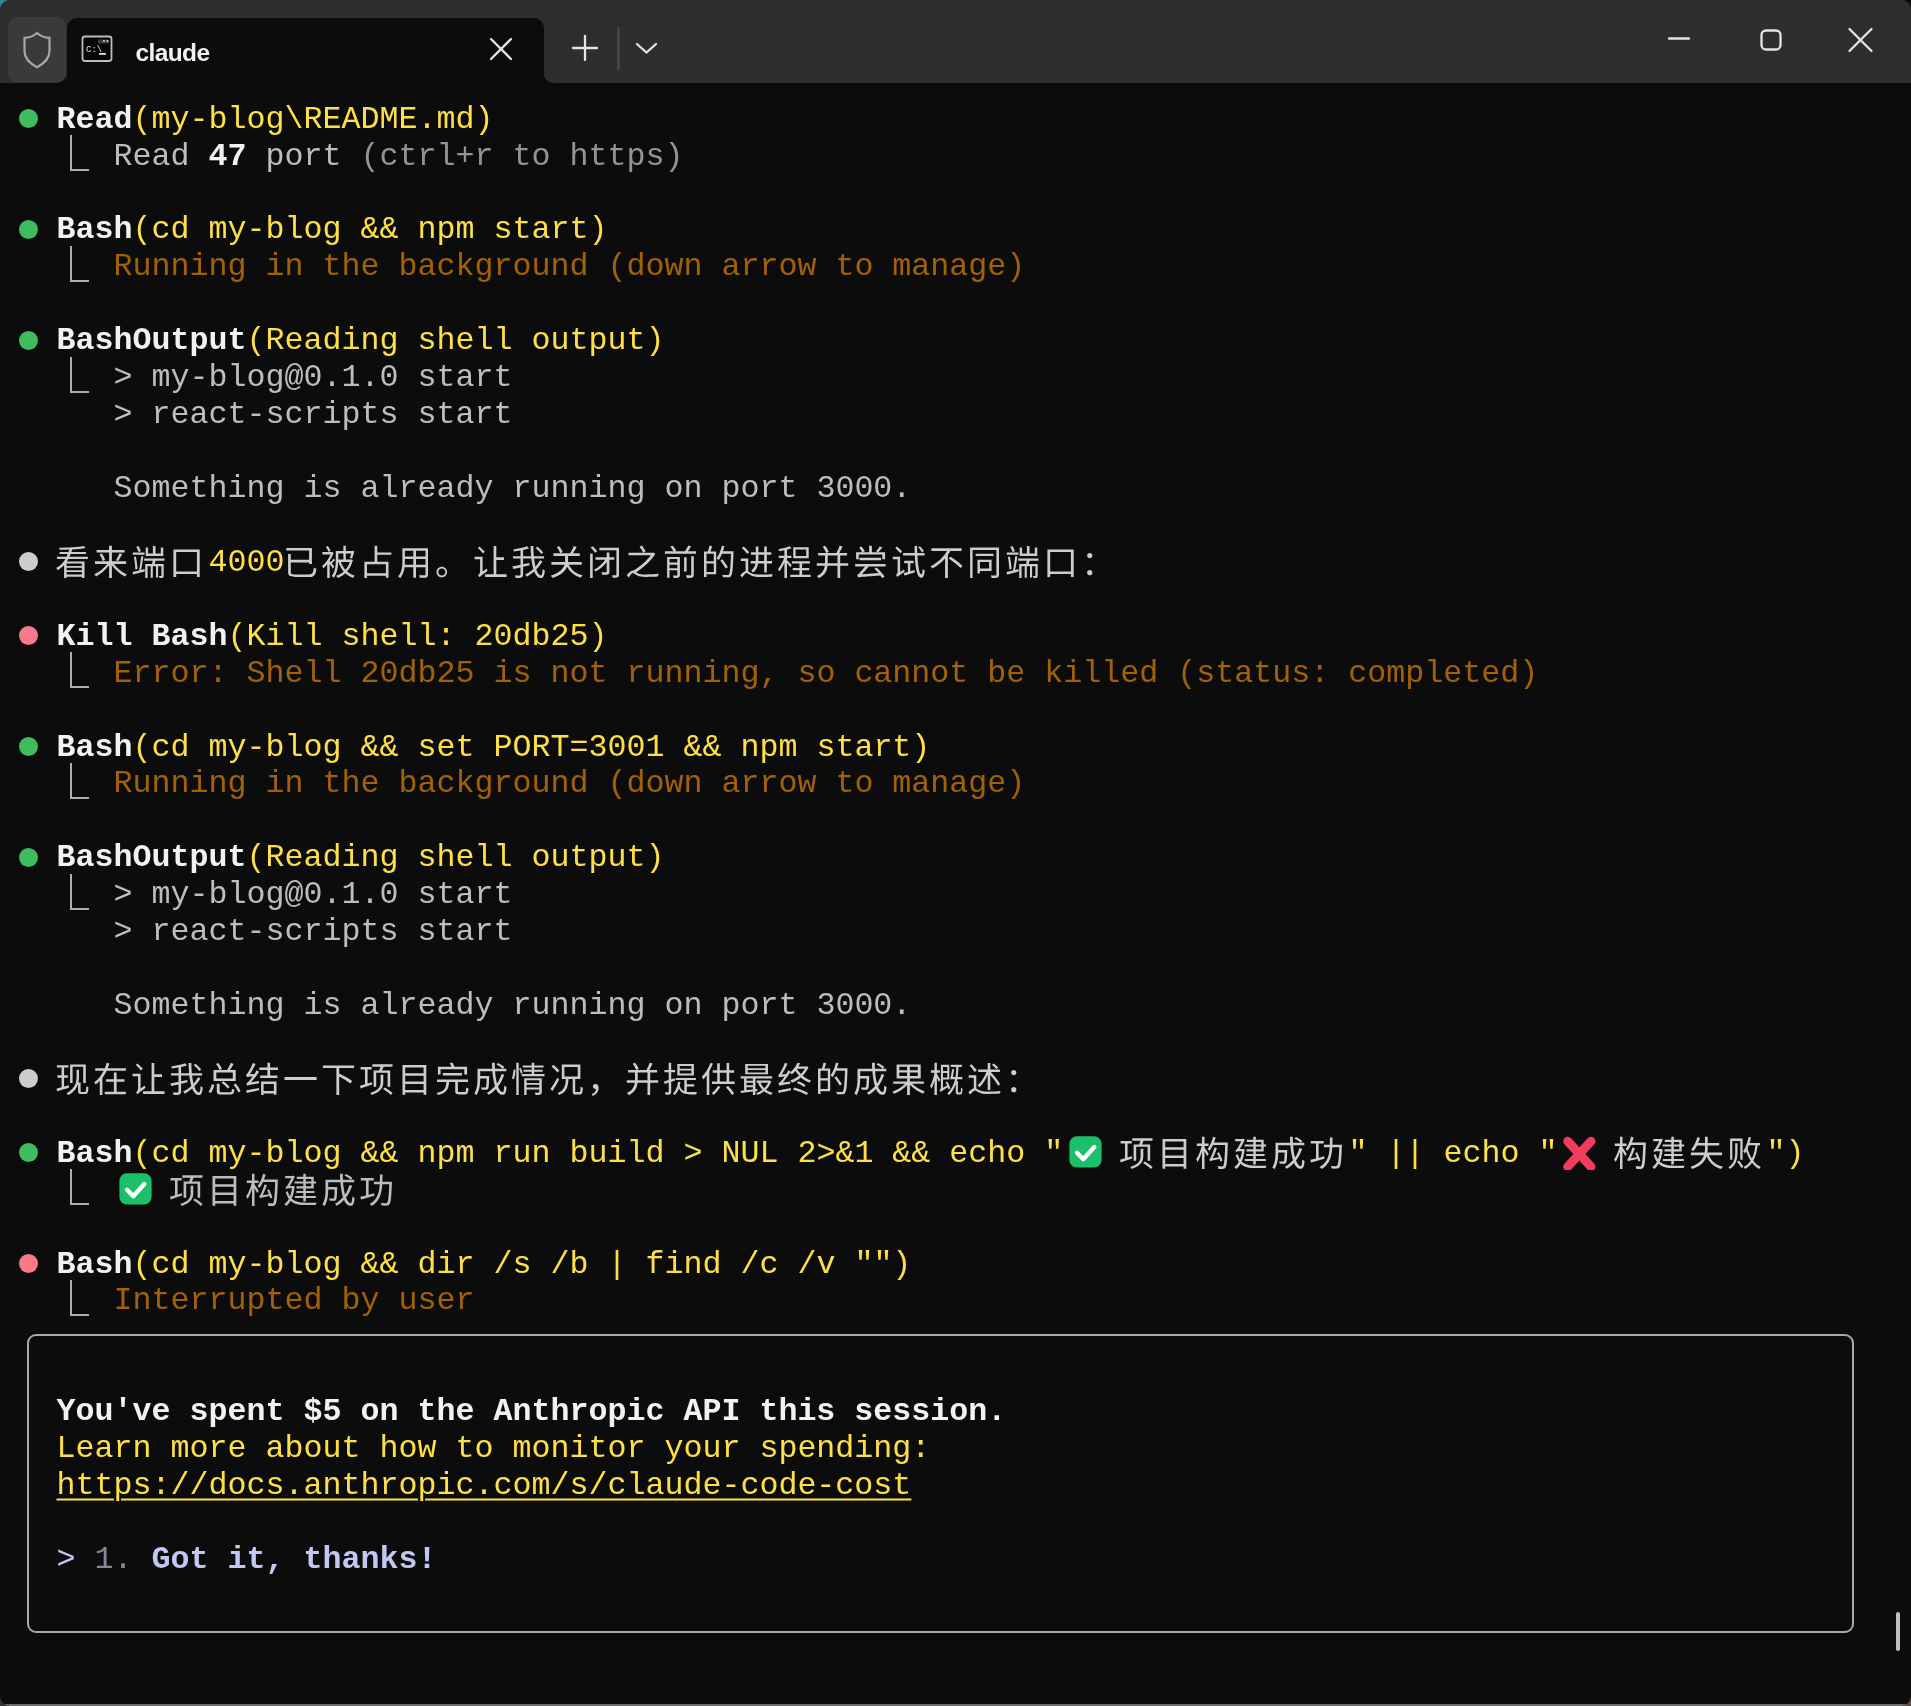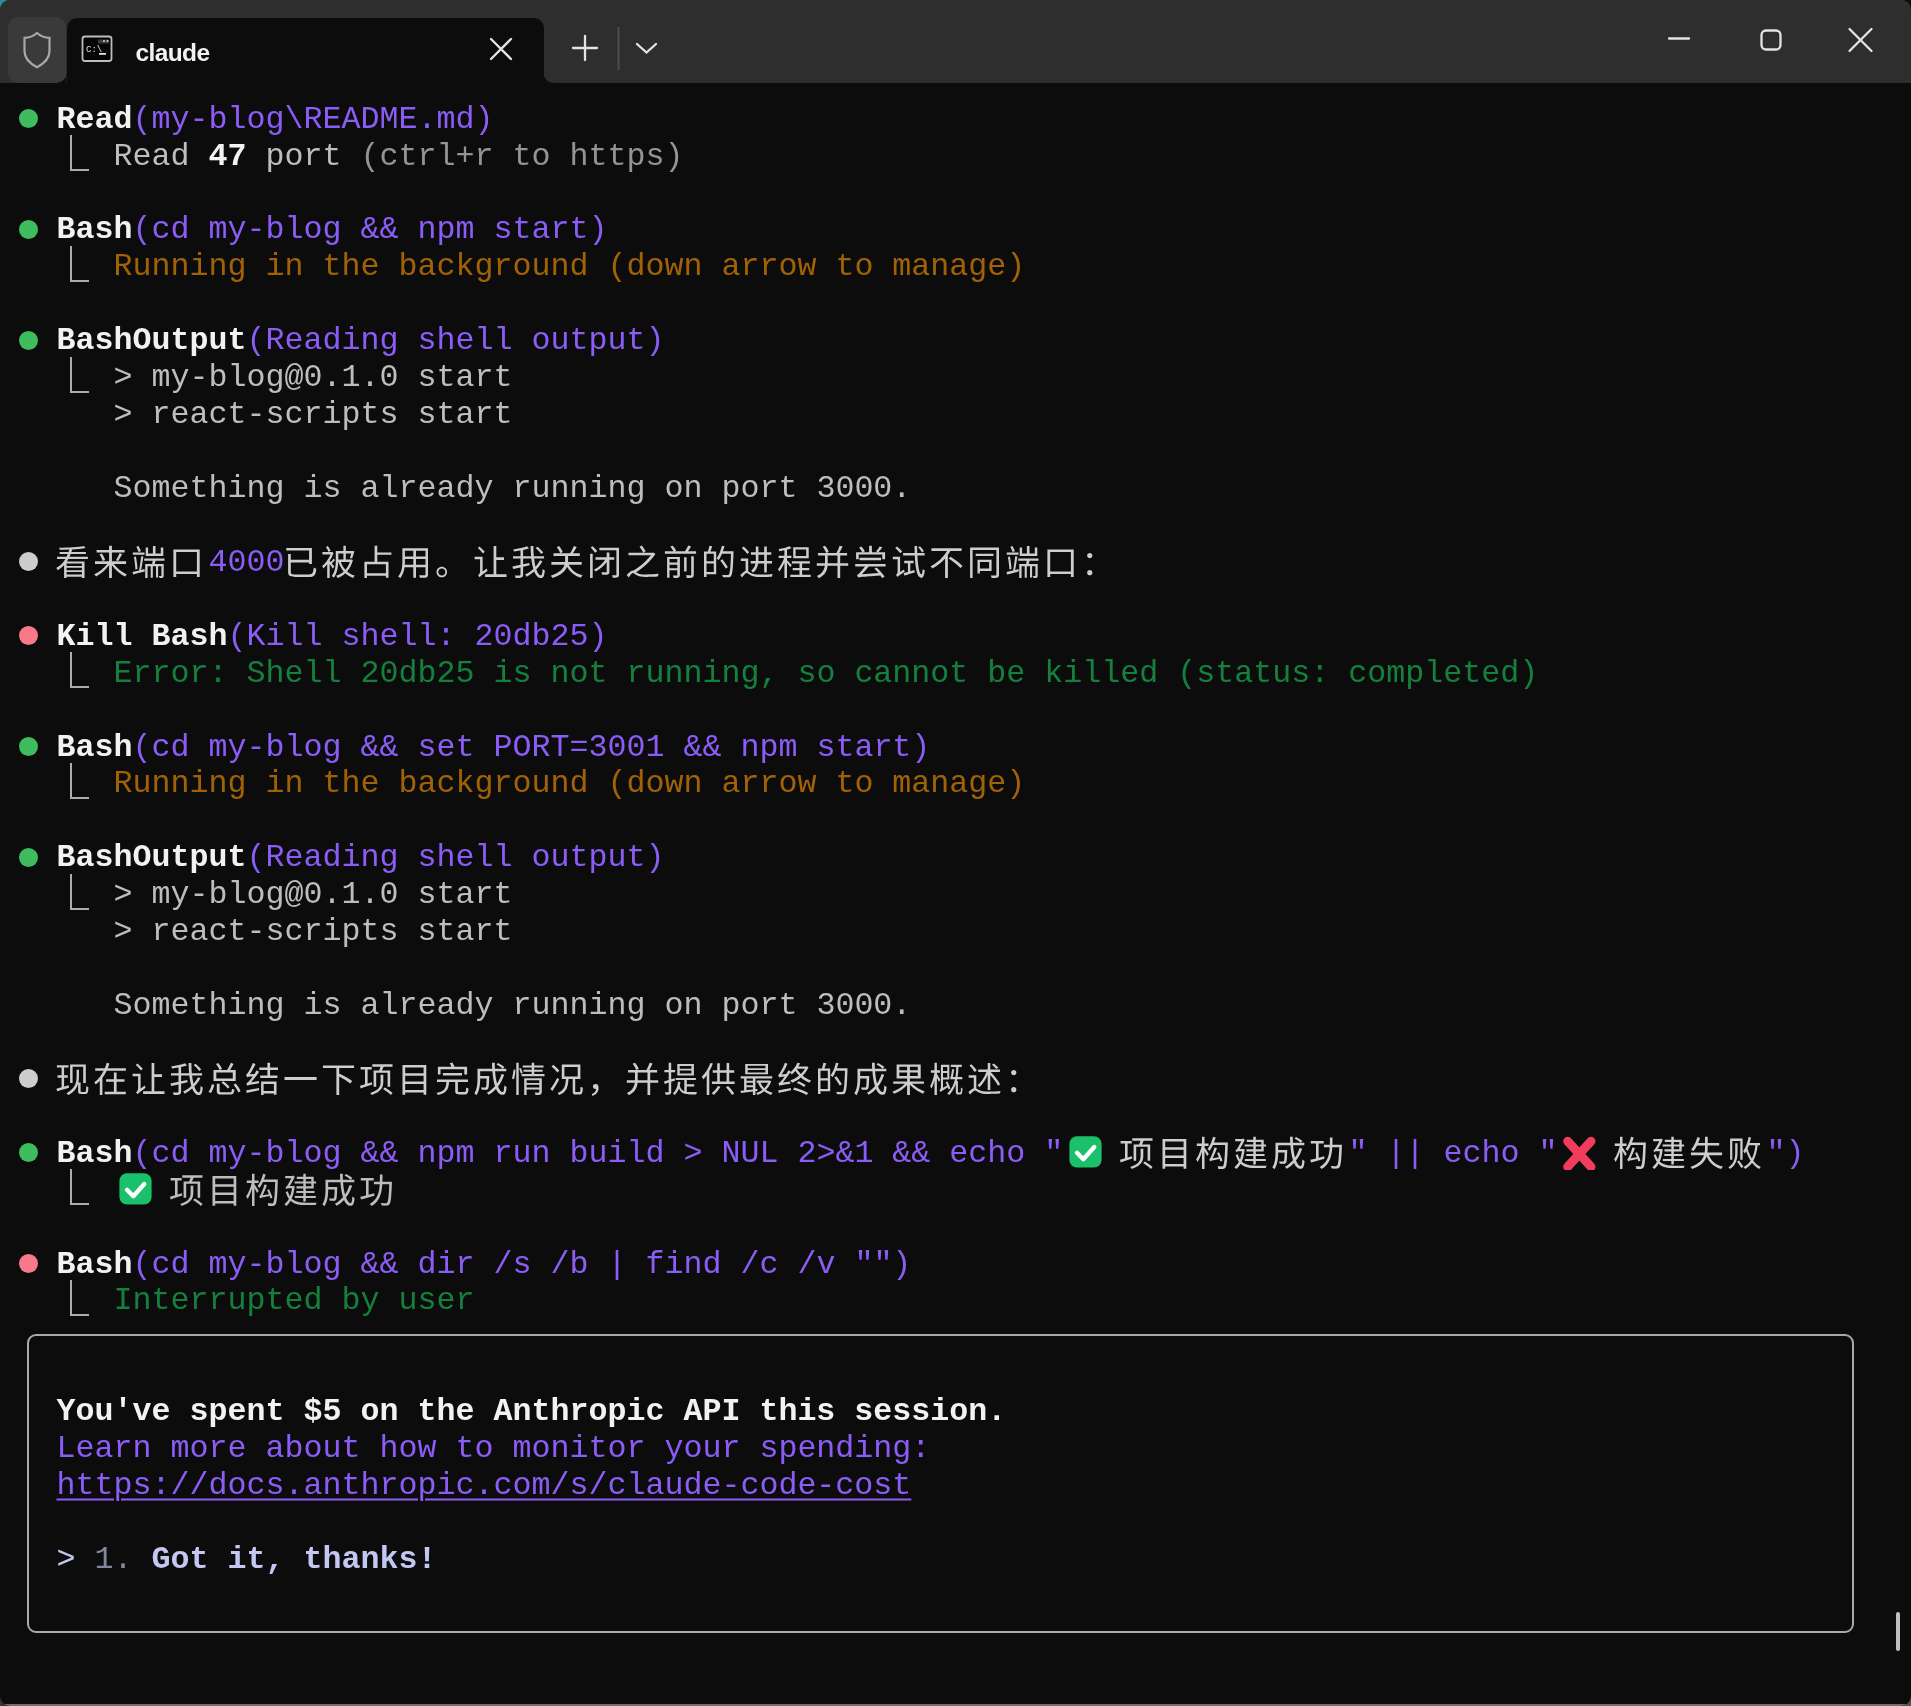"(my-blog\README.md)" .args { color: #8b5cf6 -> #fde047 }
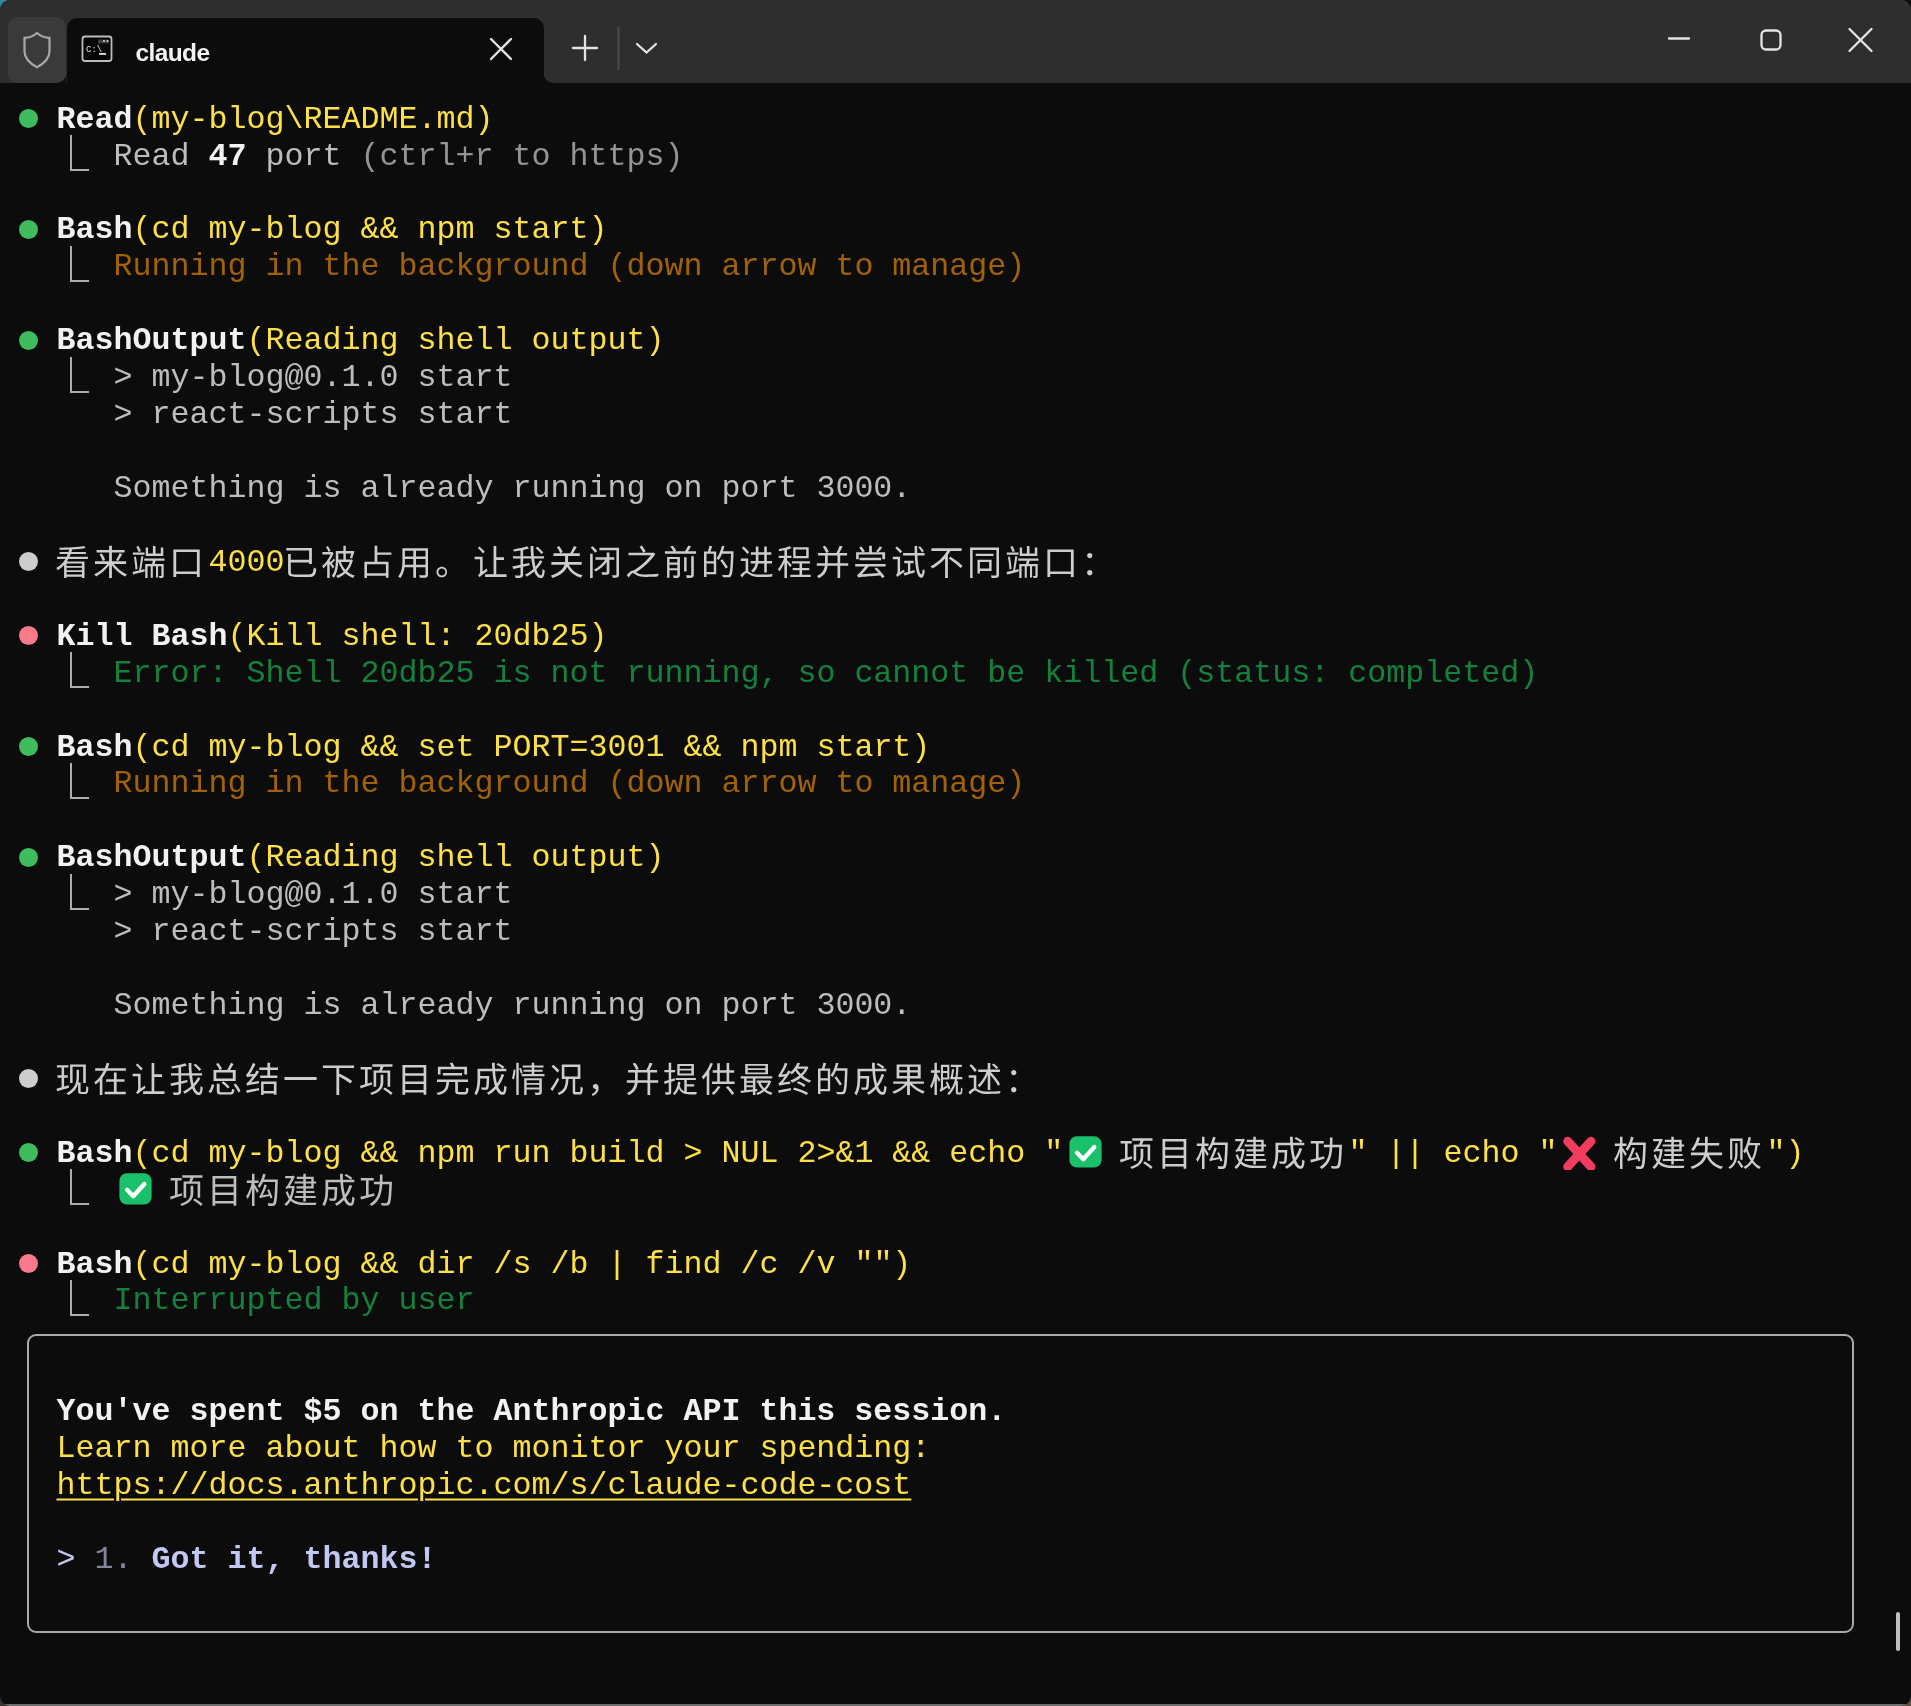"Error: Shell 20db25 is not" .err { color: #15803d -> #a16207 }
